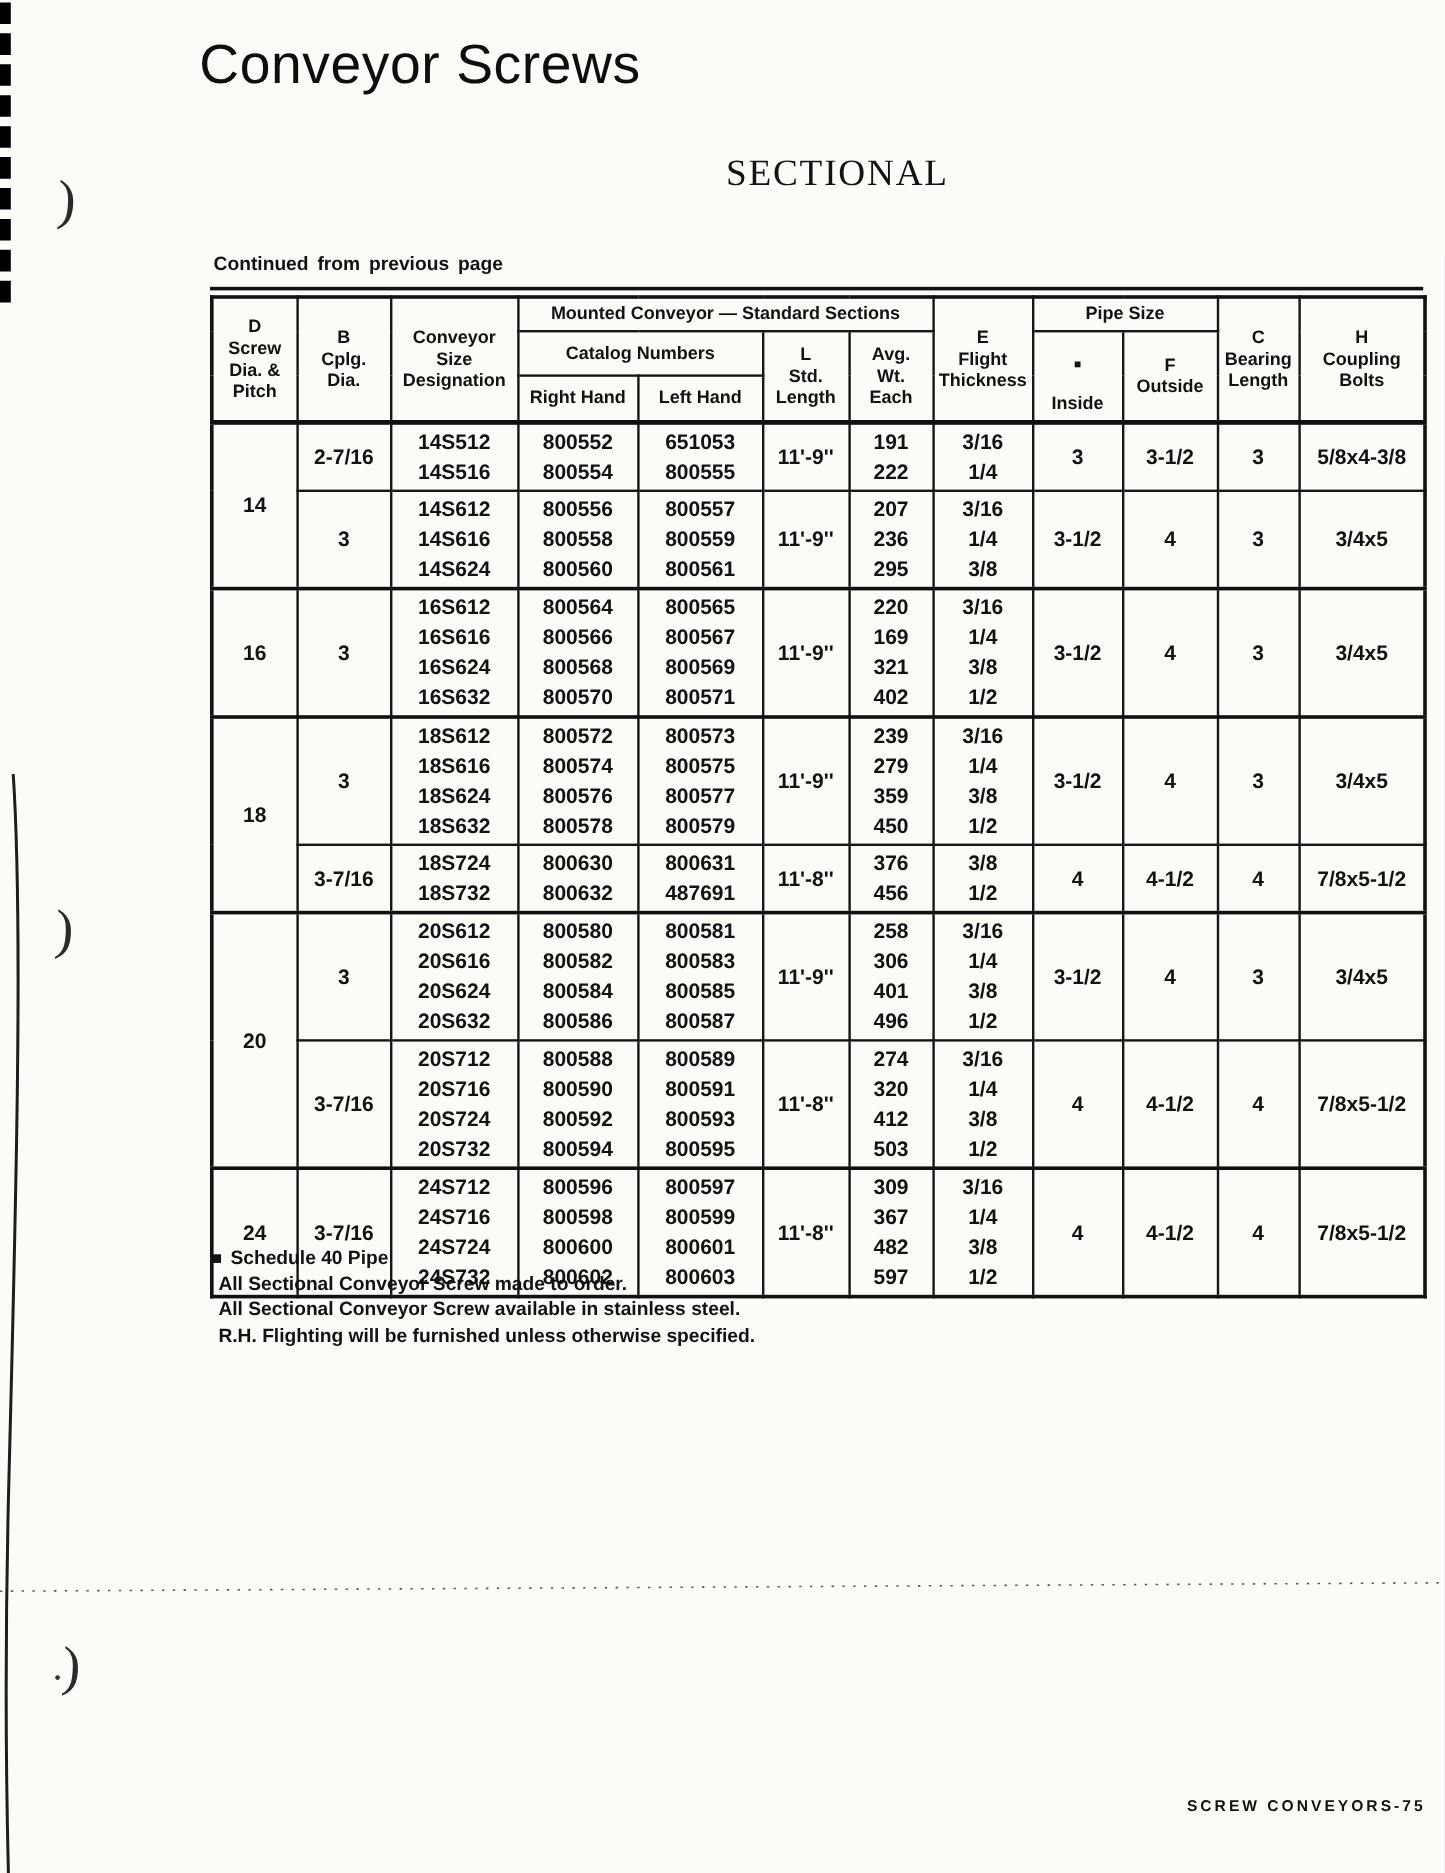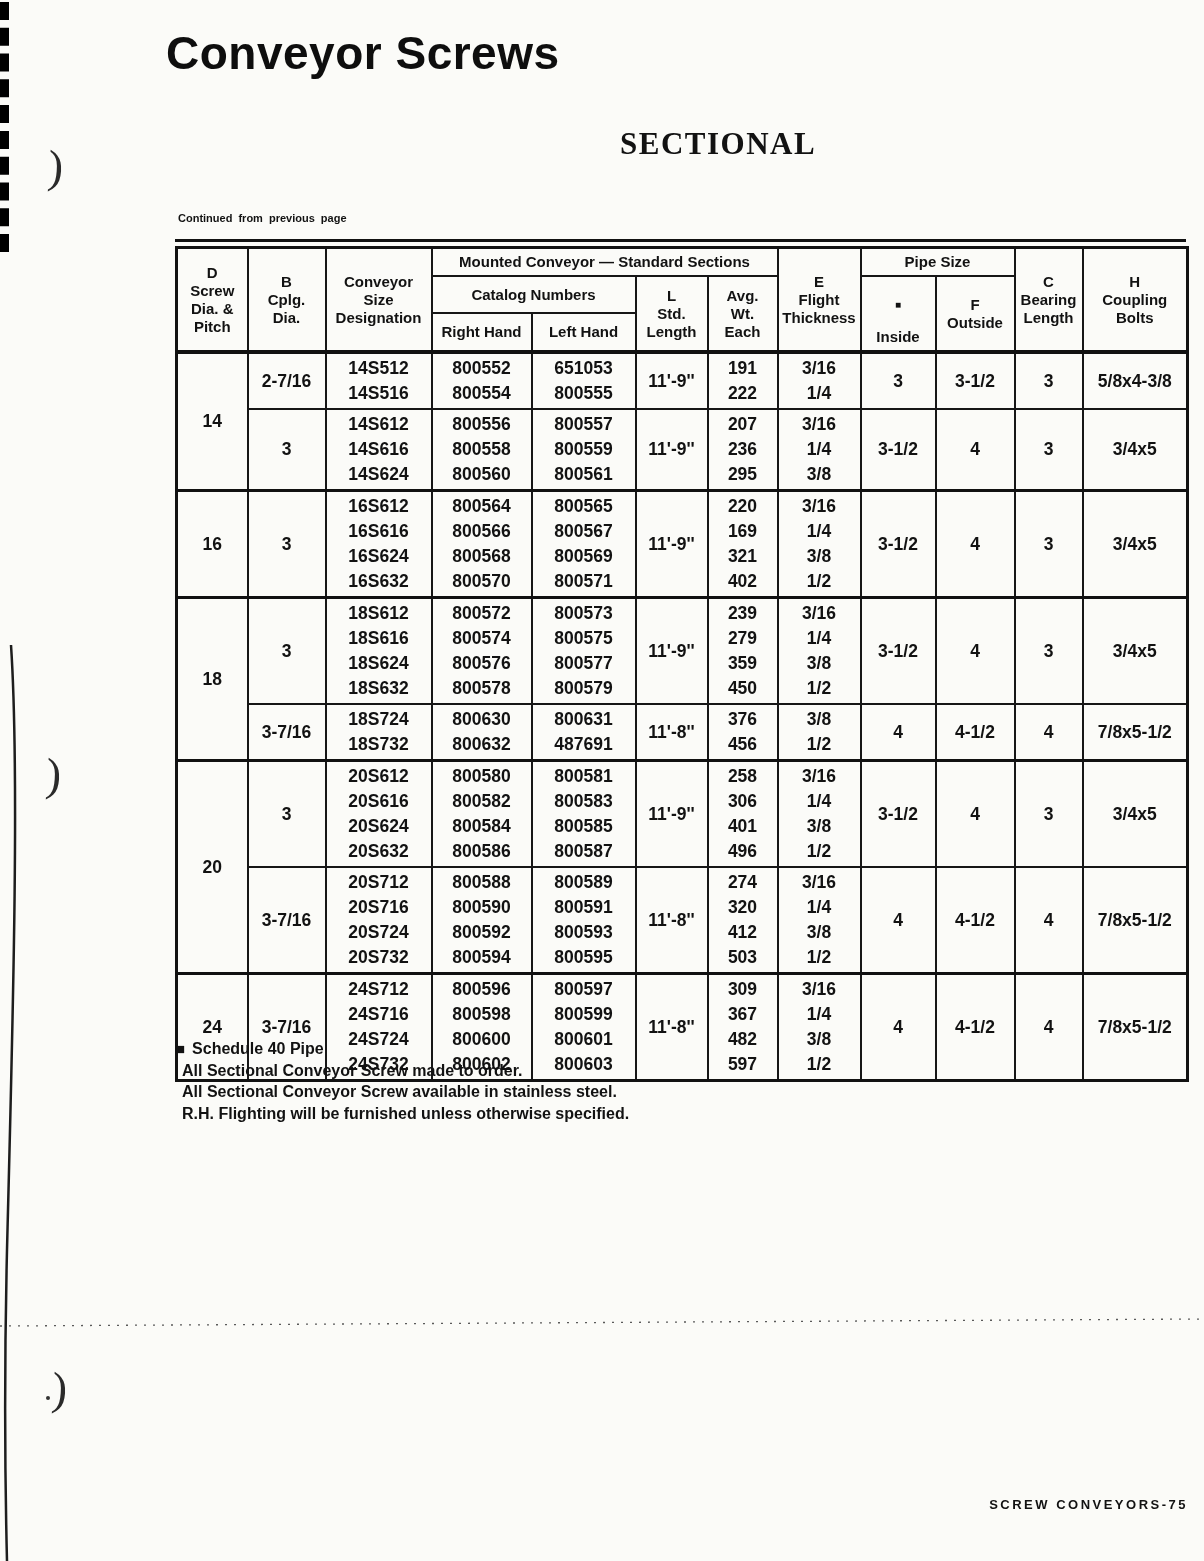"Conveyor Screws" .title { font-weight: 700 -> 400 }
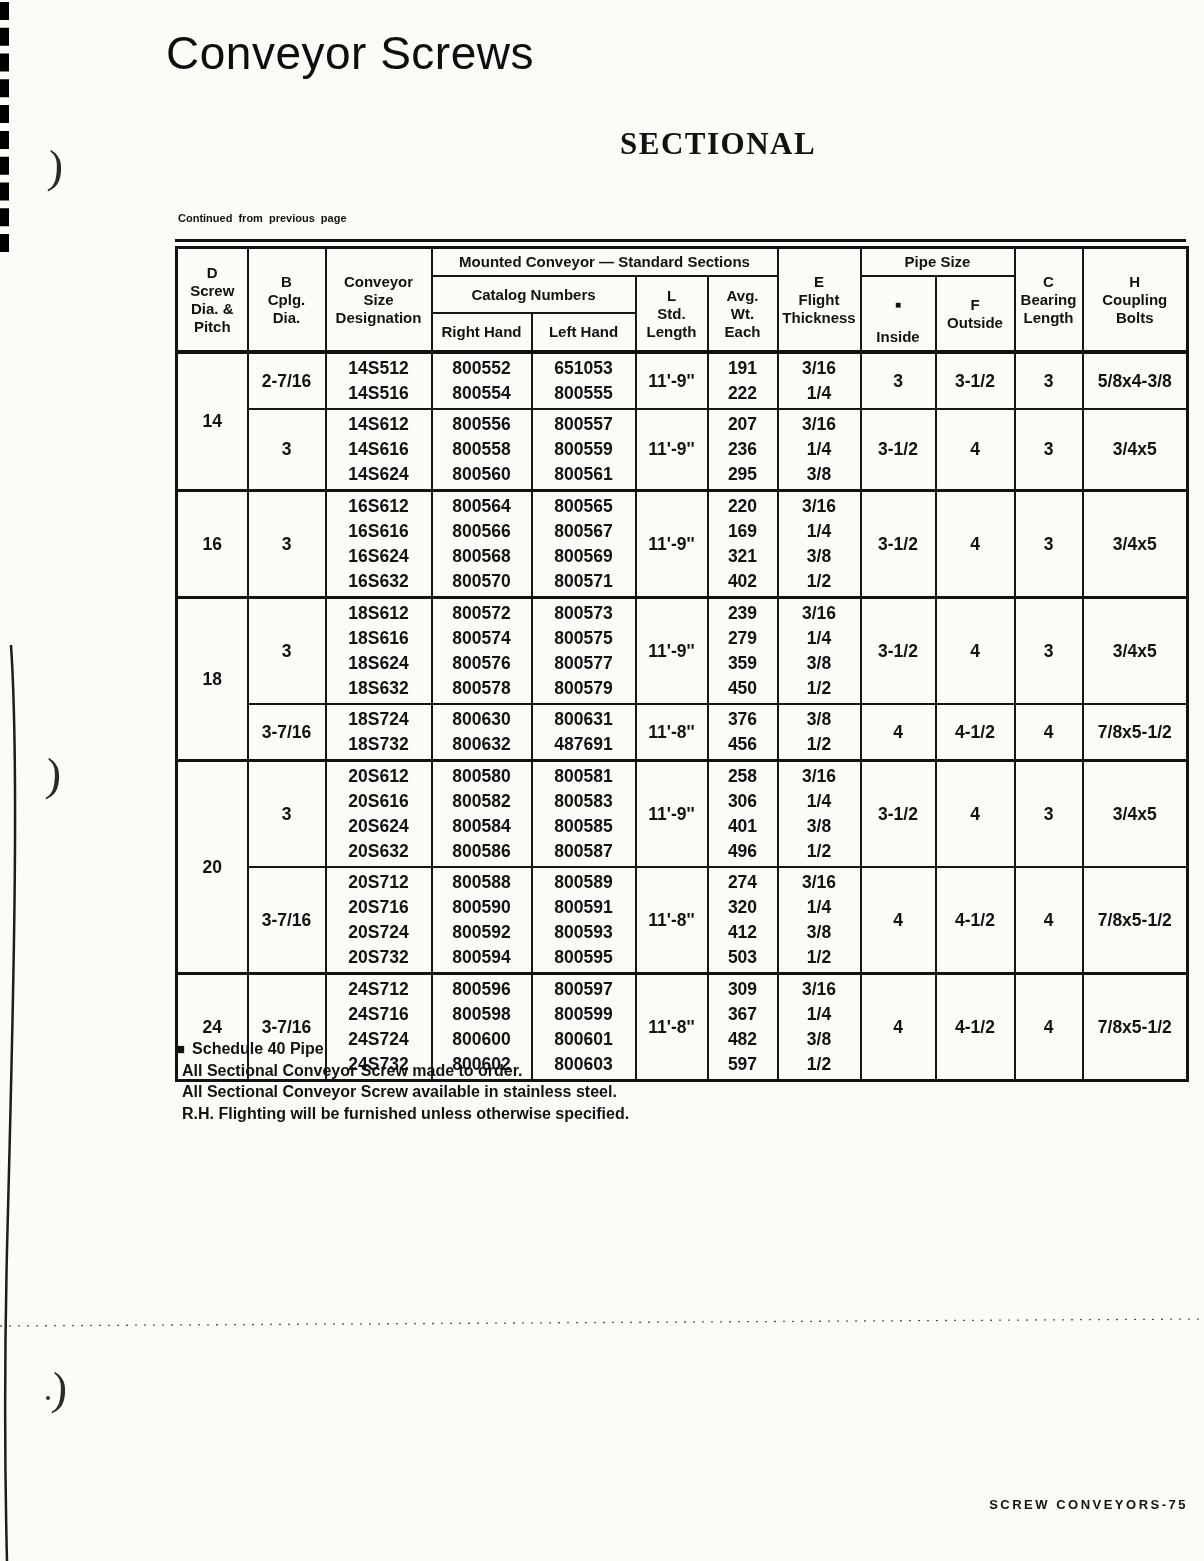"SECTIONAL" .subtitle { font-weight: 700 -> 400; left: 620px -> 605px }
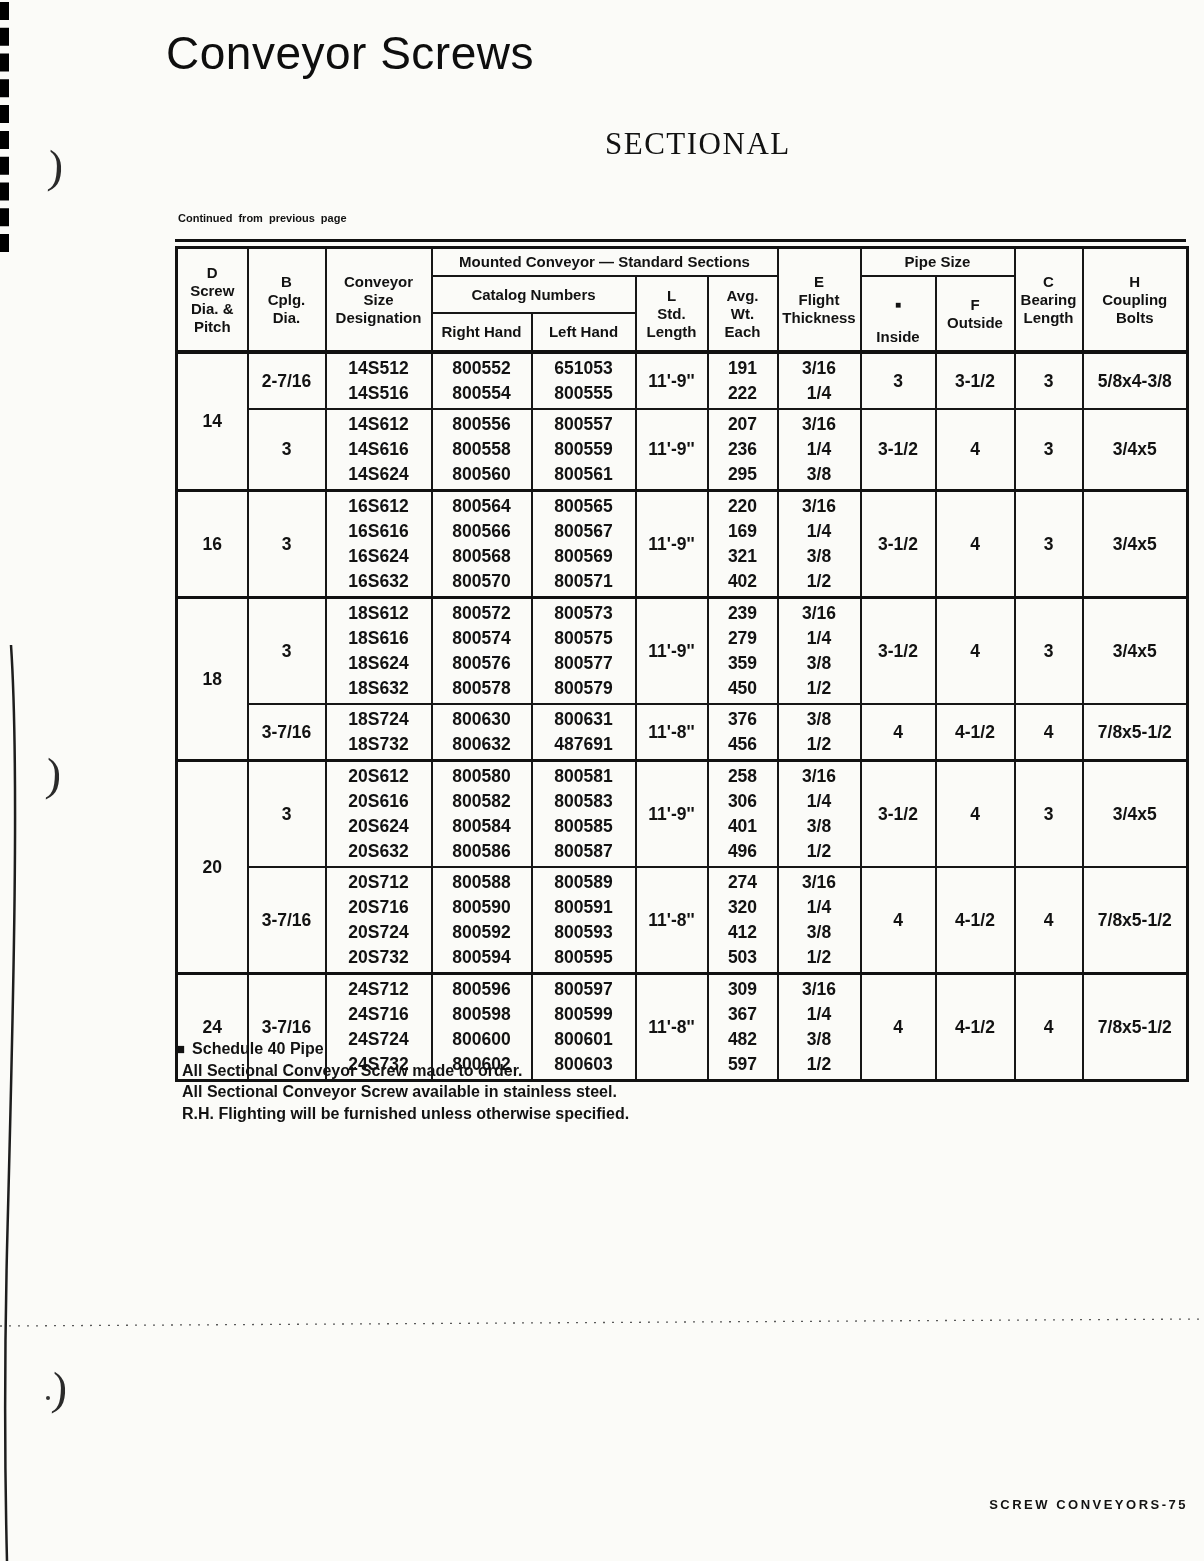"Continued from previous page" .continued { font-size: 11px -> 16px }
